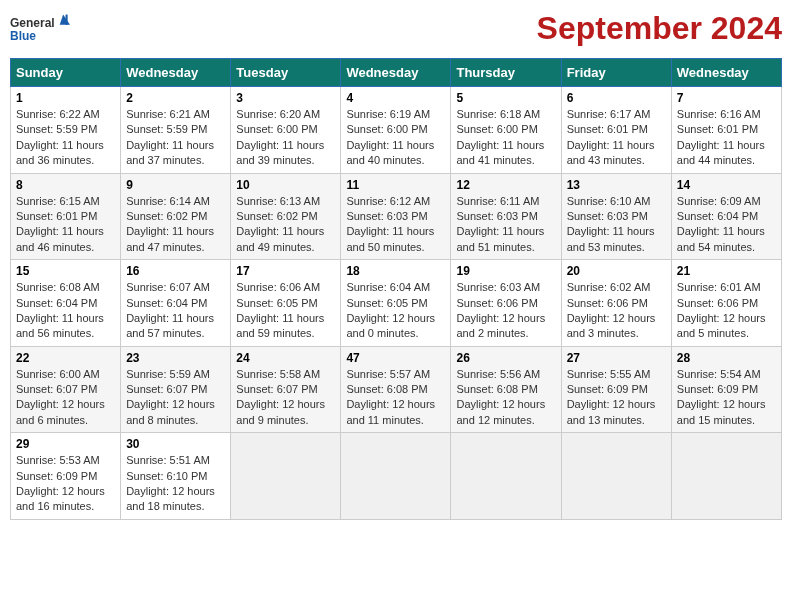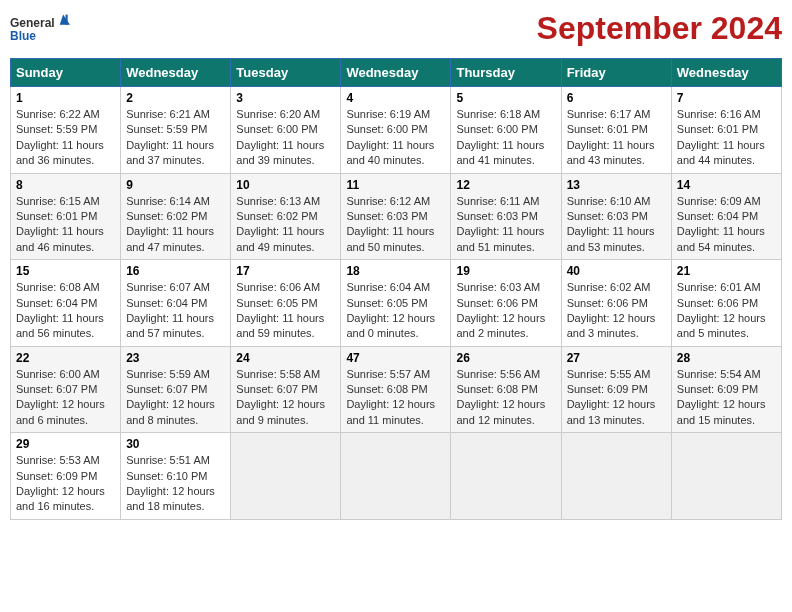"40" span.day-num { text: 40 -> 20 }
